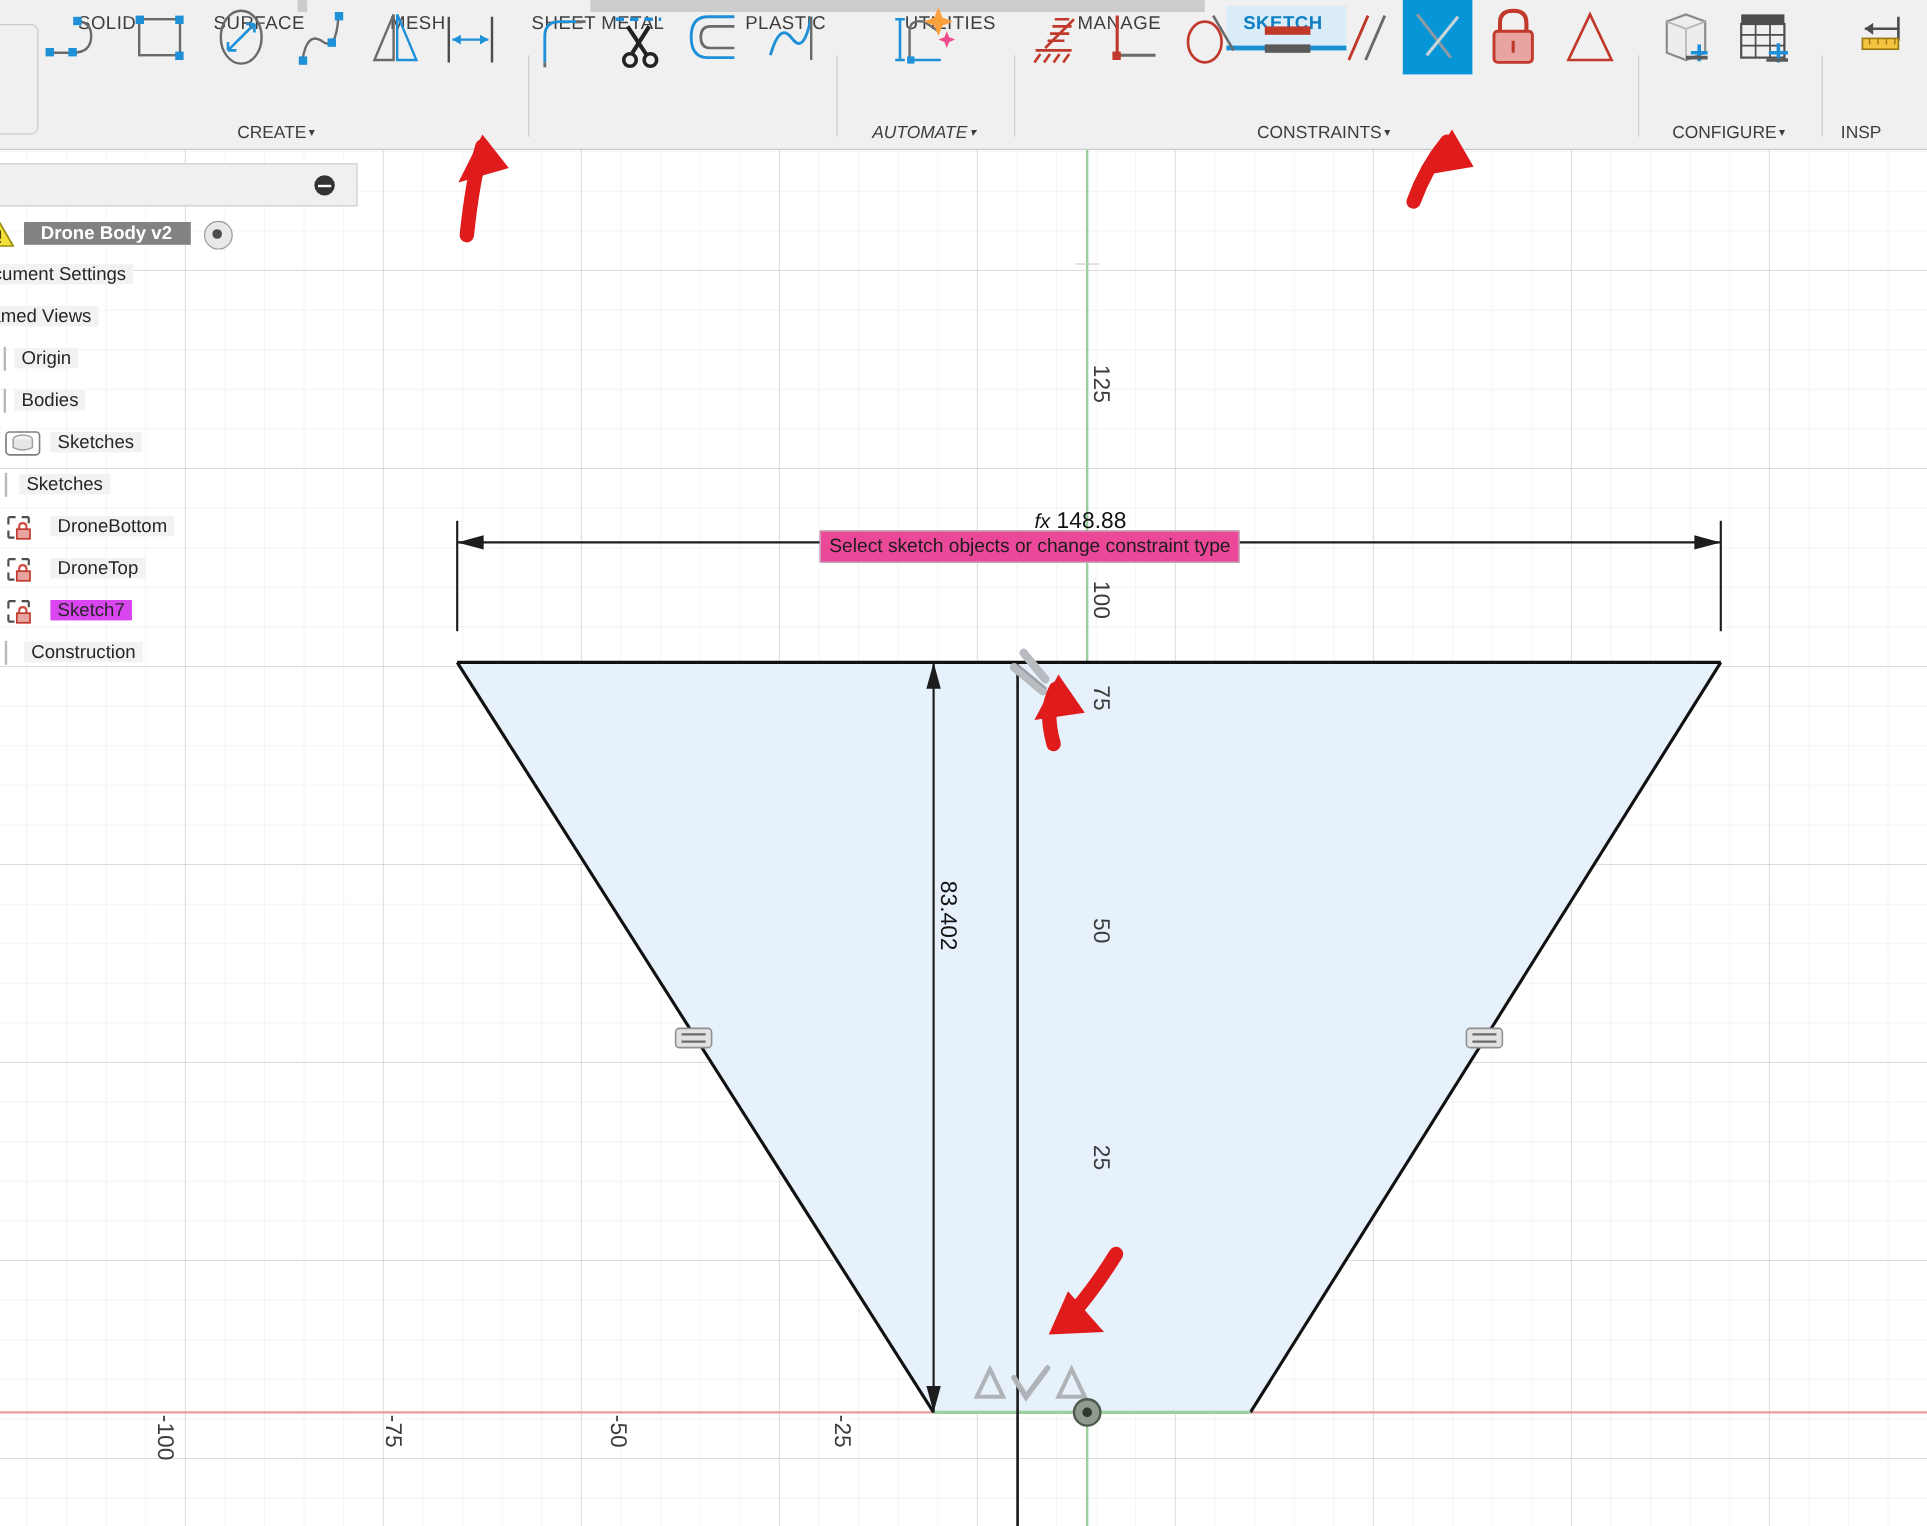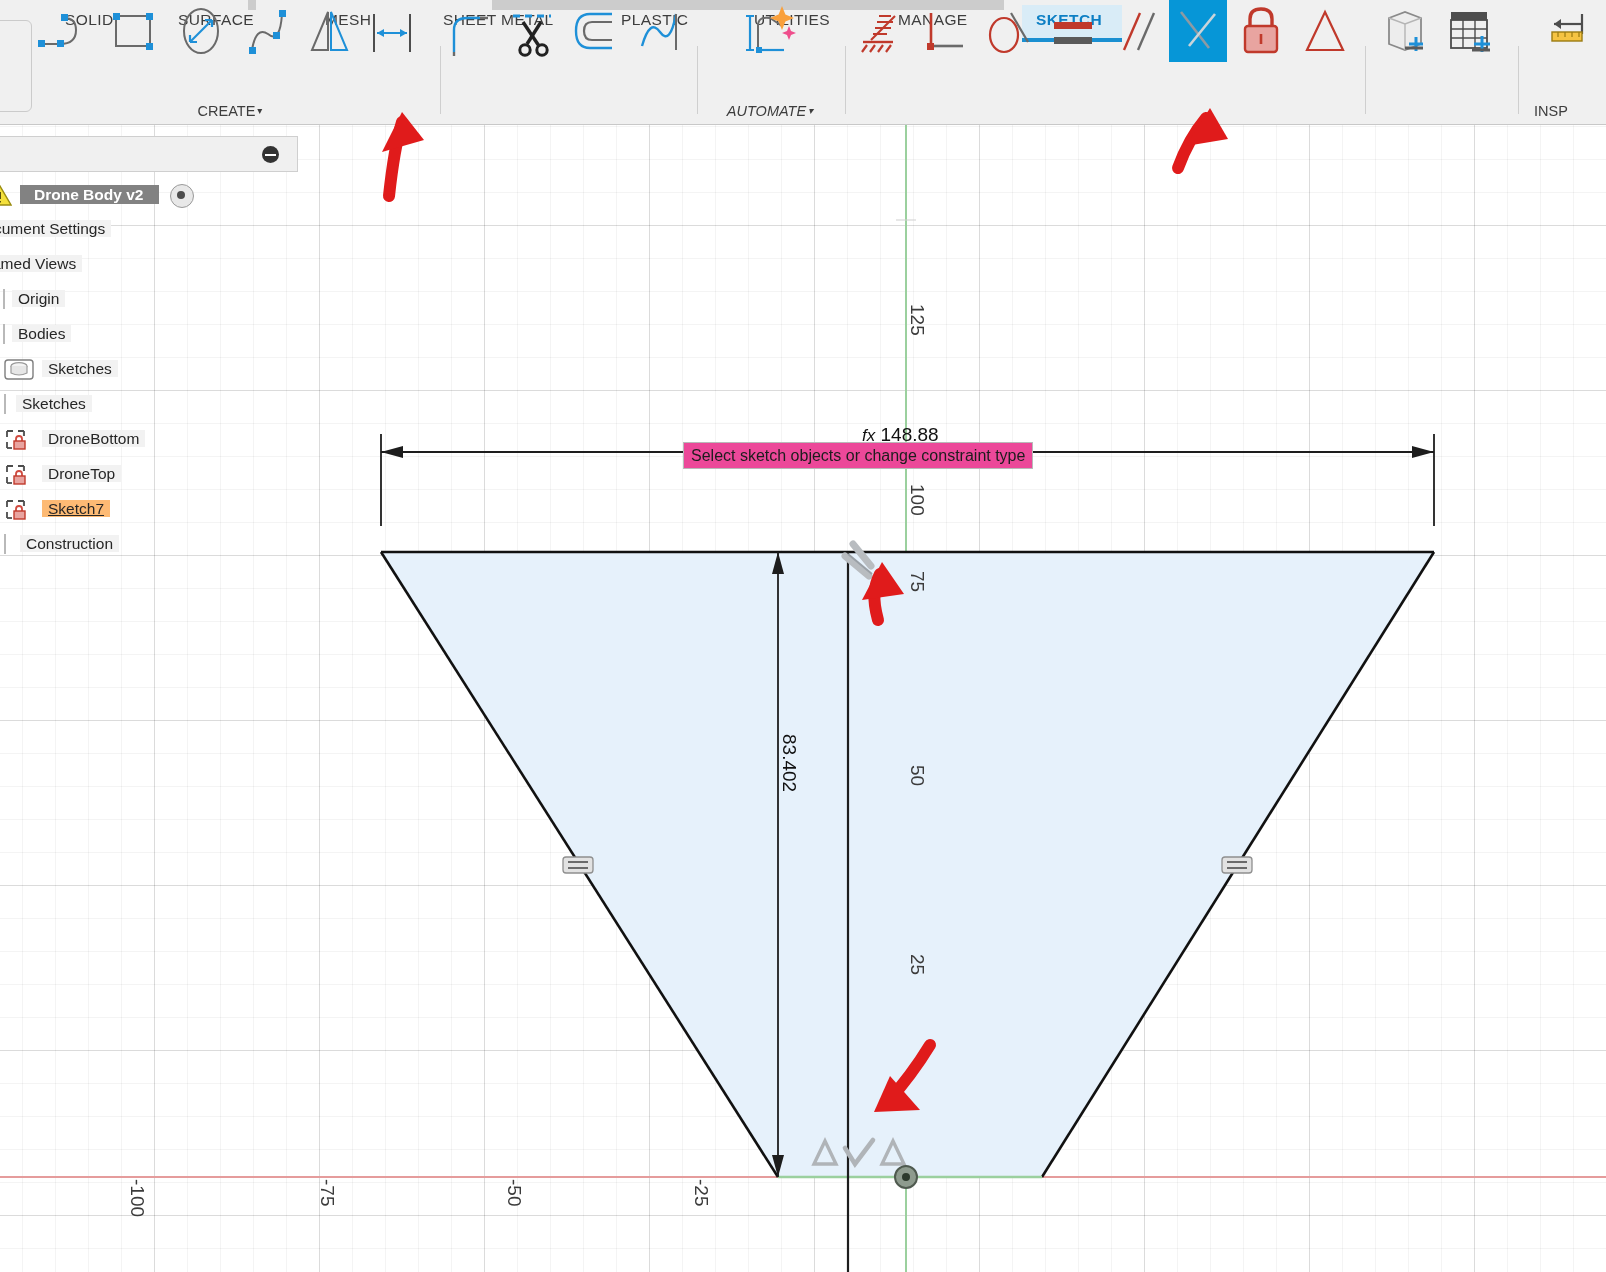"CONSTRAINTS ▾" div.panel { html: none -> <div> <div><span>CONSTRAINTS</span><span>▾</span></div> </div> }
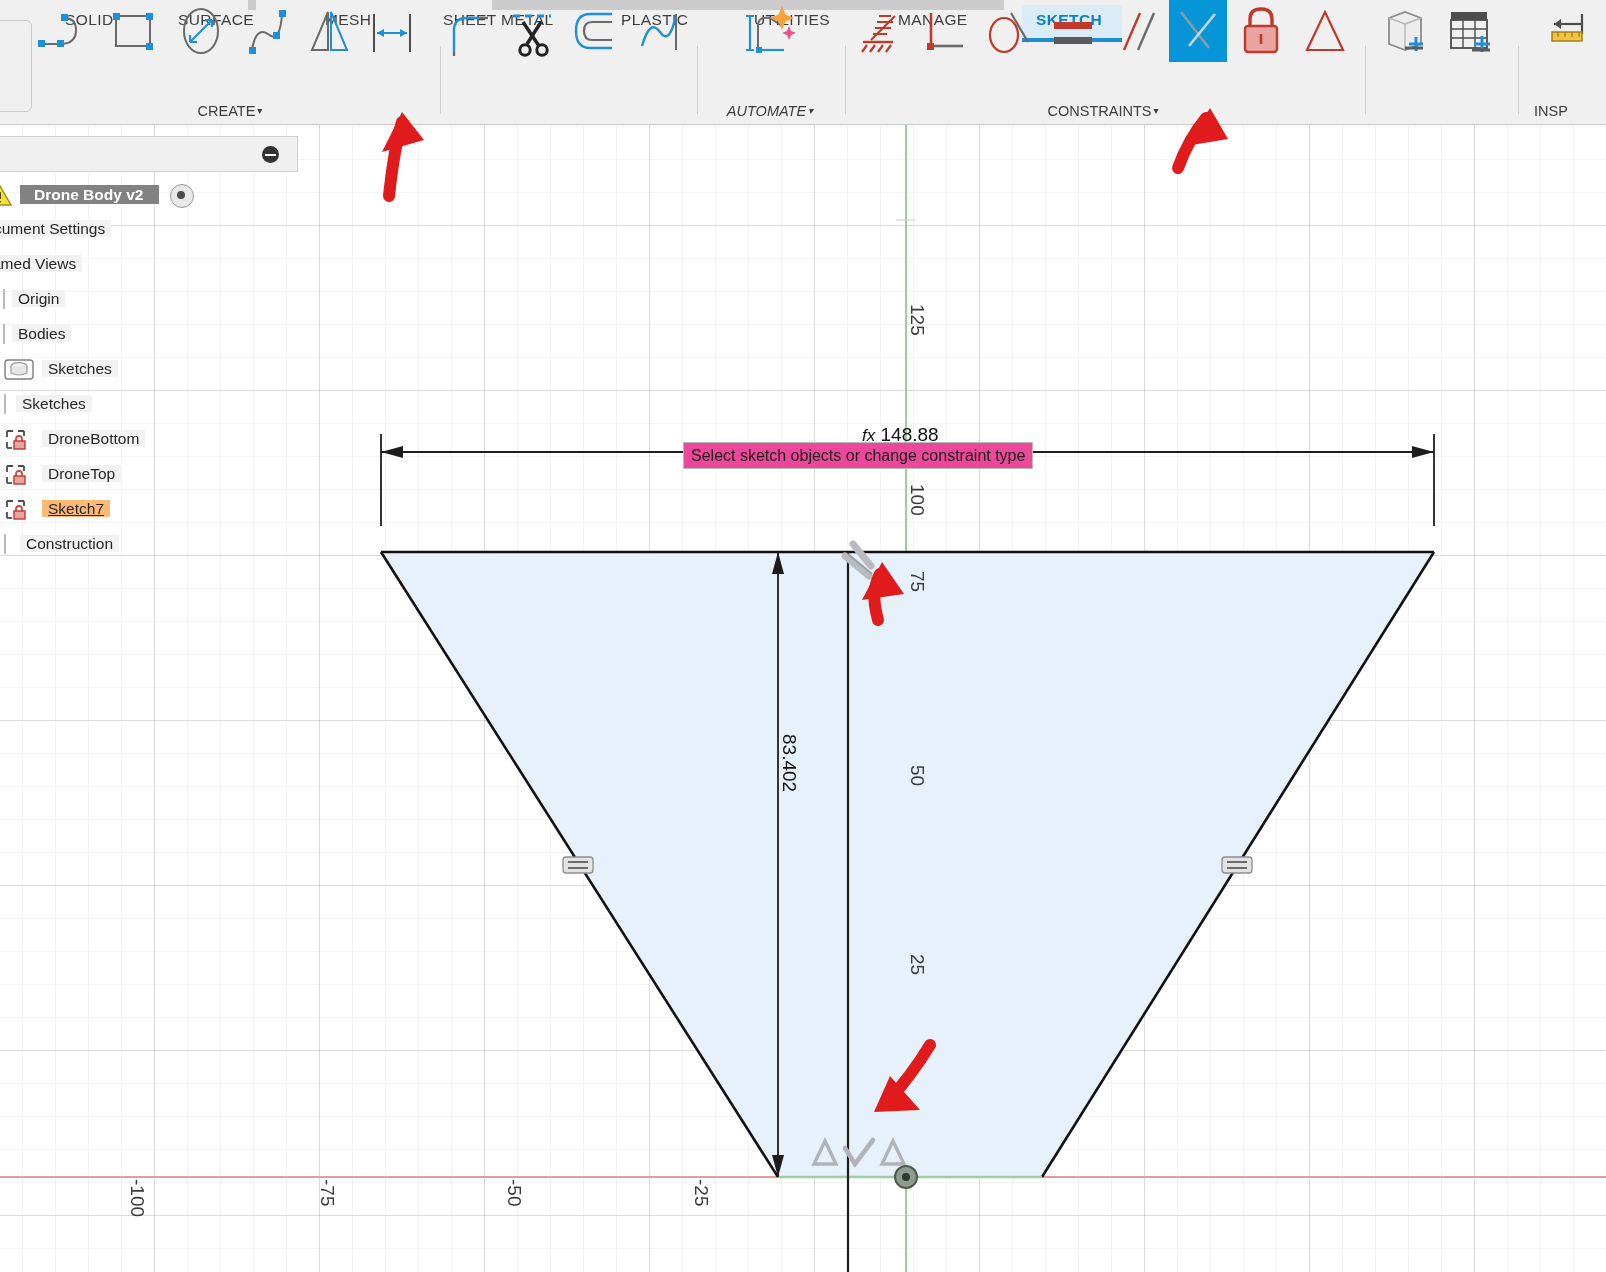"CONFIGURE ▾" div.panel { html: none -> <div> <div><span>CONFIGURE</span><span>▾</span></div> </div> }
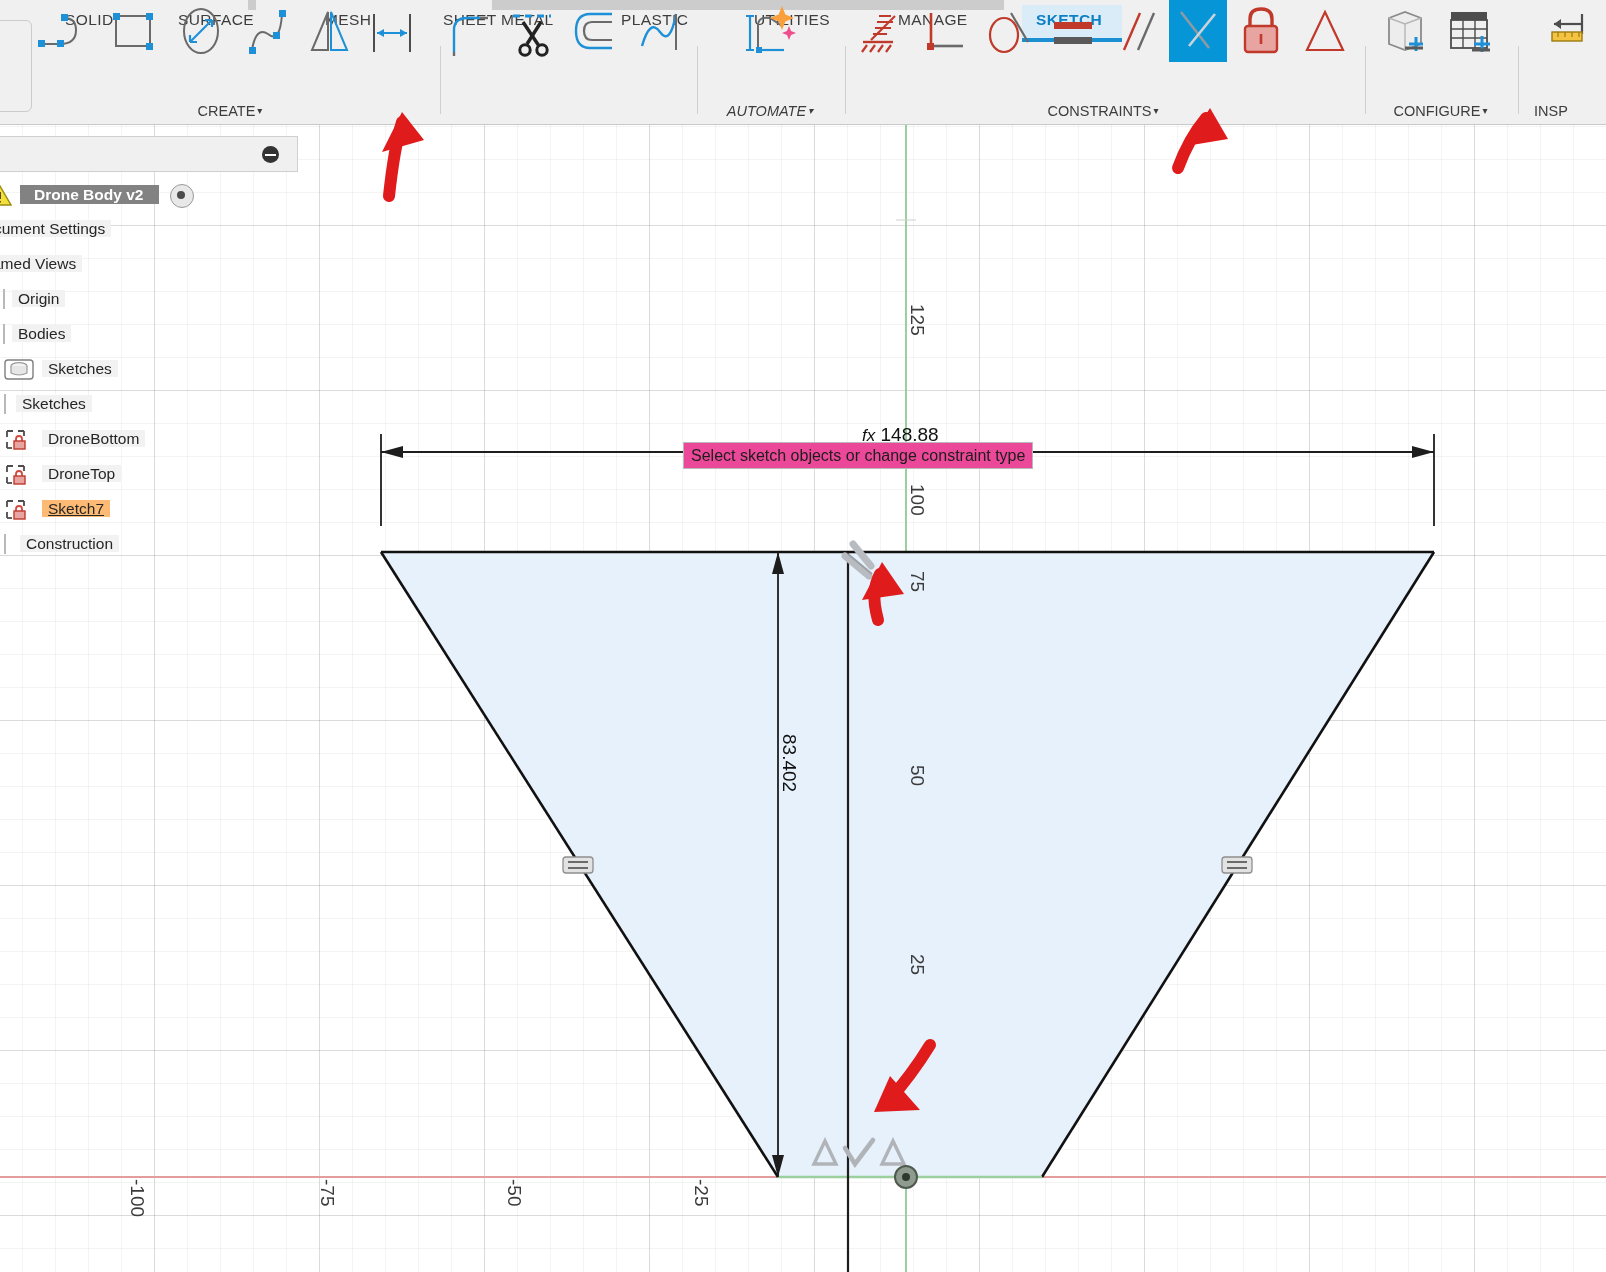"Sketch7" .trow.selected .lbl { background: #fdba74 -> #d946ef; text-decoration: underline -> none }
